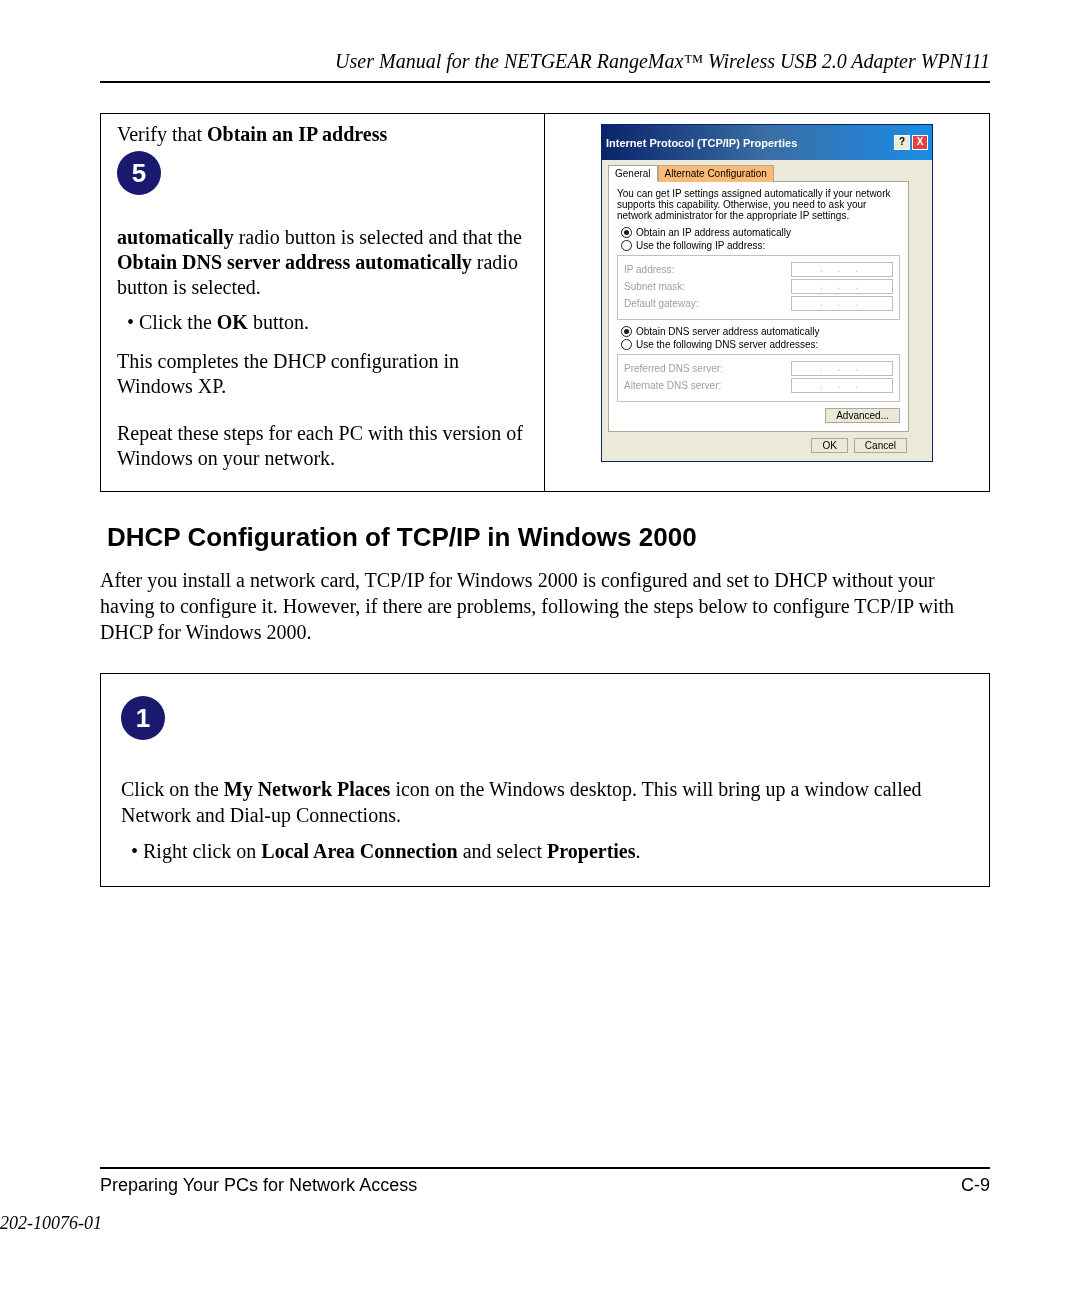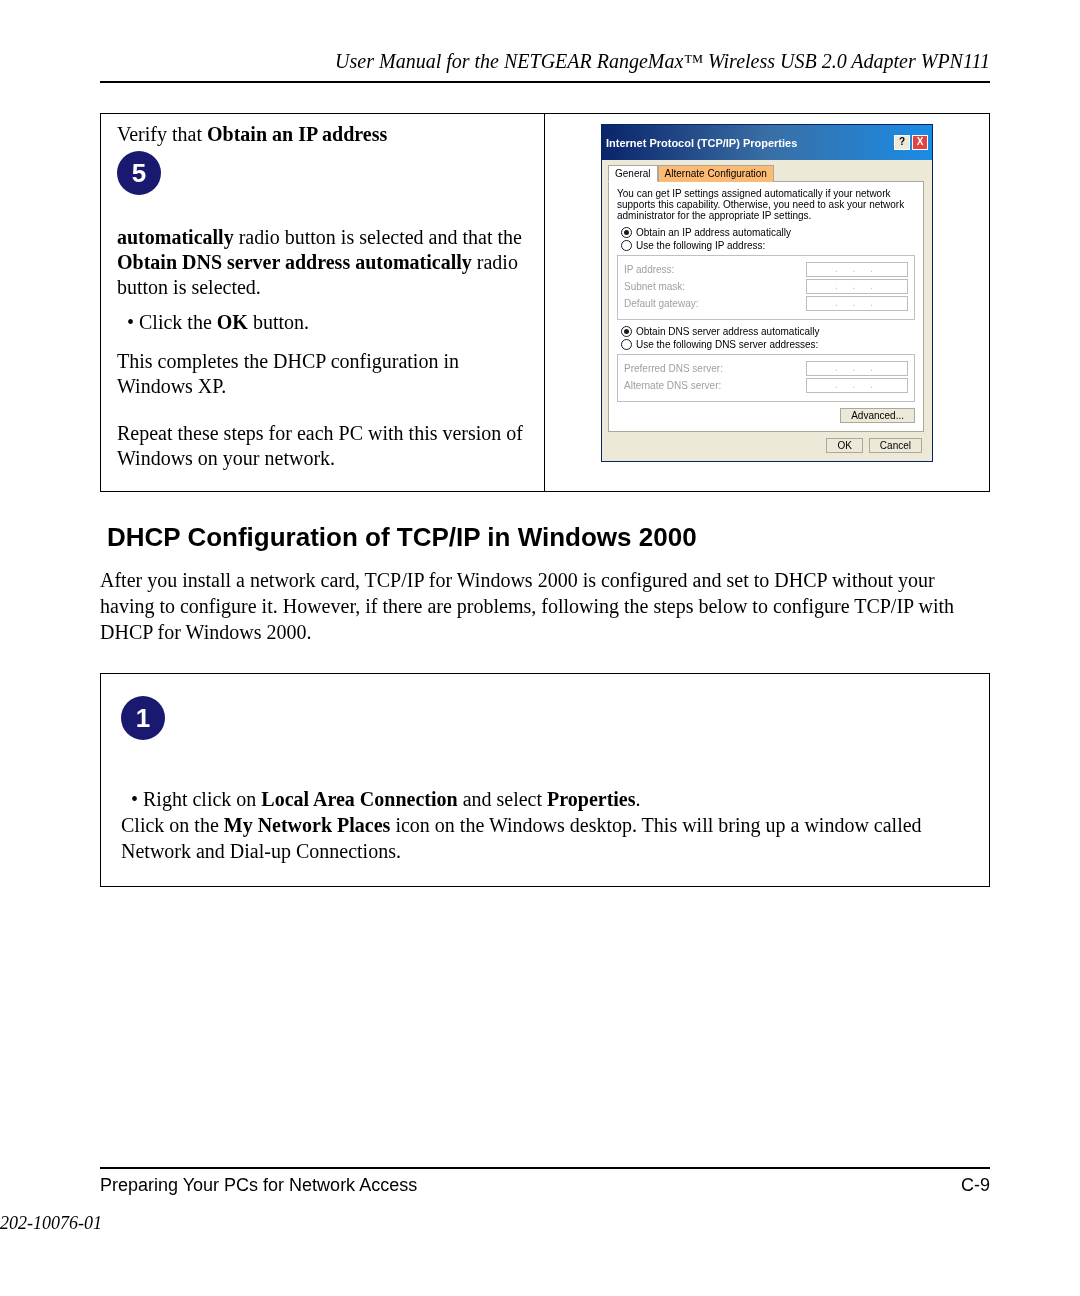"General" .dlg-body { padding: 4px 8px 6px 6px -> 4px 23px 6px 6px }
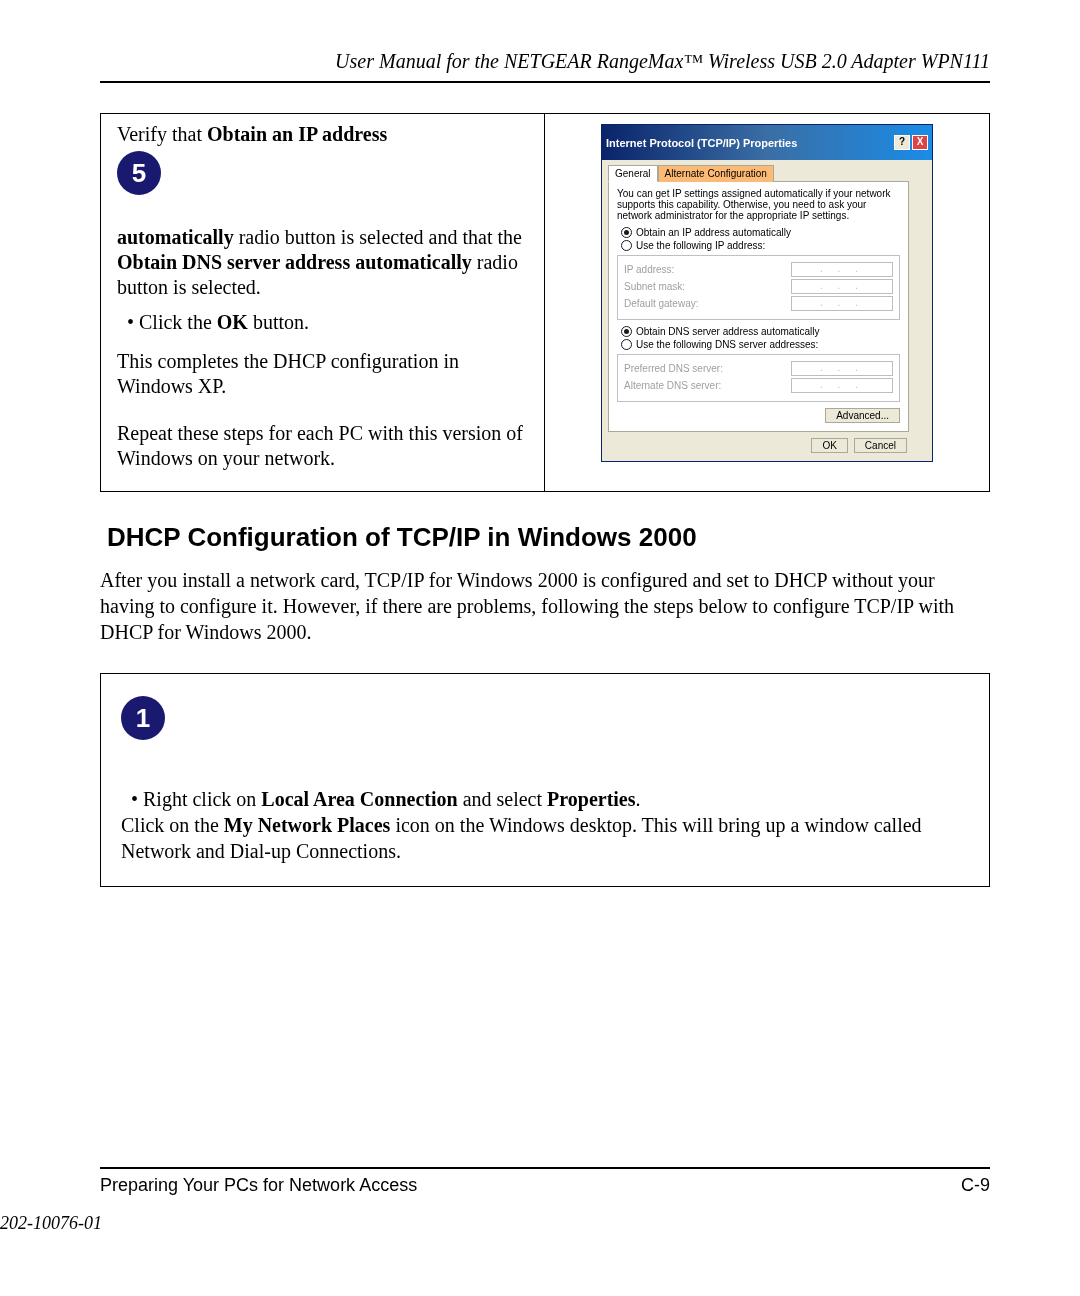"• Right click on Local" div { order: before "Click on the My Network" -> after "Click on the My Network" }
